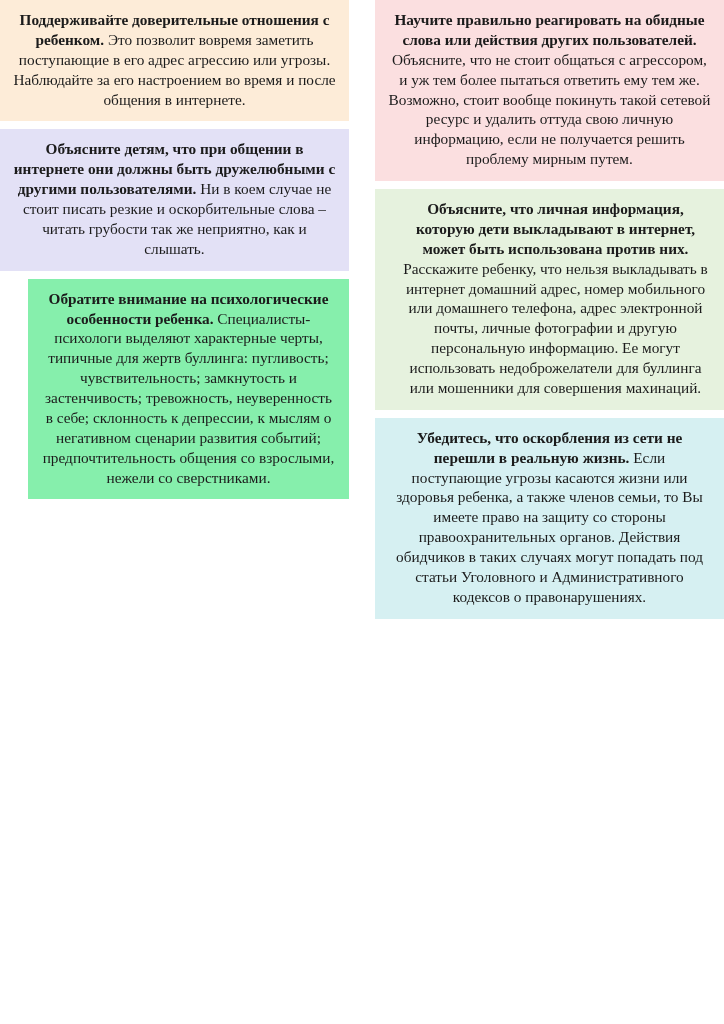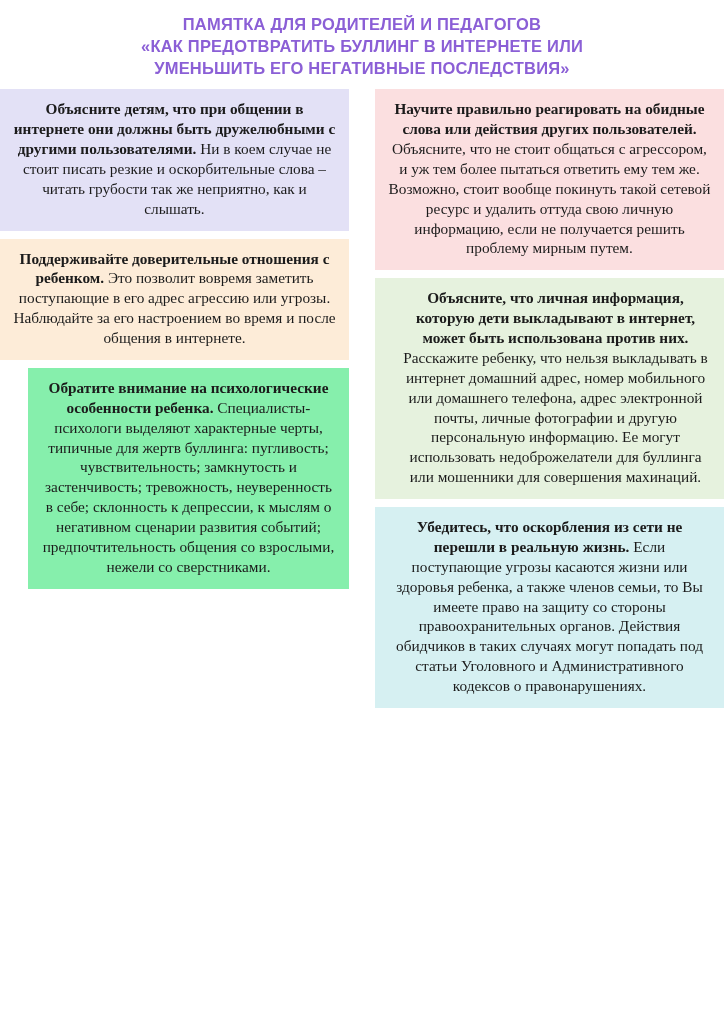"ПАМЯТКА ДЛЯ РОДИТЕЛЕЙ И ПЕДАГОГОВ" div.title { html: <div> <div>ПАМЯТКА ДЛЯ РОДИТЕЛЕЙ И ПЕДАГОГОВ</div> <div>«КАК ПРЕДОТВРАТИТЬ БУЛЛИНГ В ИНТЕРНЕТЕ ИЛИ</div> <div>УМЕНЬШИТЬ ЕГО НЕГАТИВНЫЕ ПОСЛЕДСТВИЯ»</div> </div> -> none }
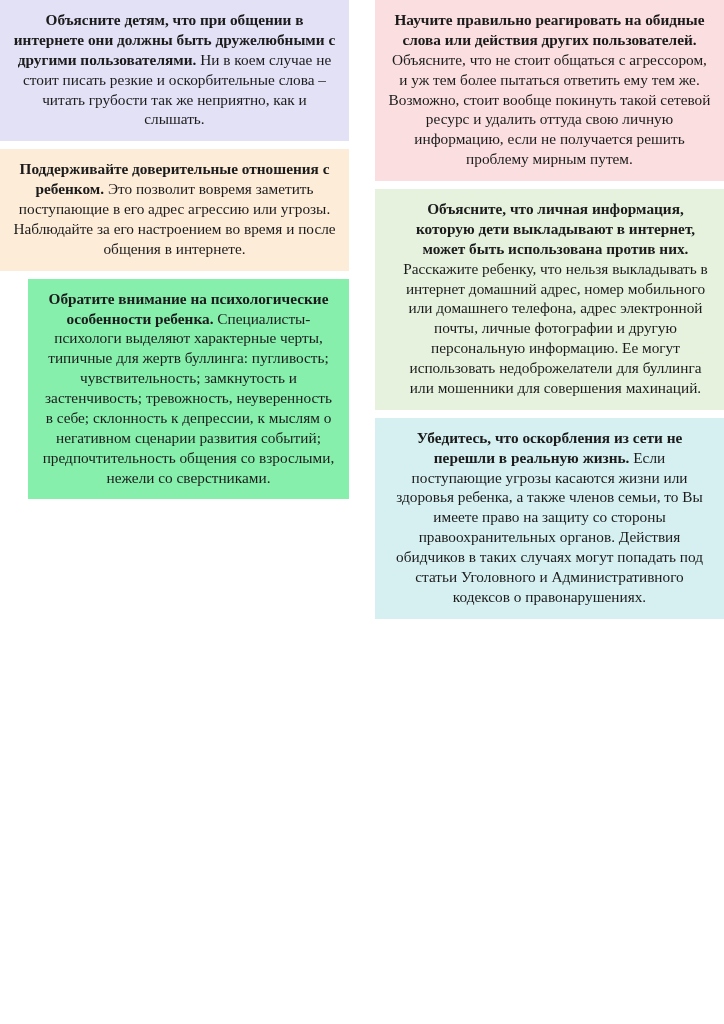"Объясните детям, что при общении" div.card { order: before "Поддерживайте доверительные отношения с" -> after "Поддерживайте доверительные отношения с" }
